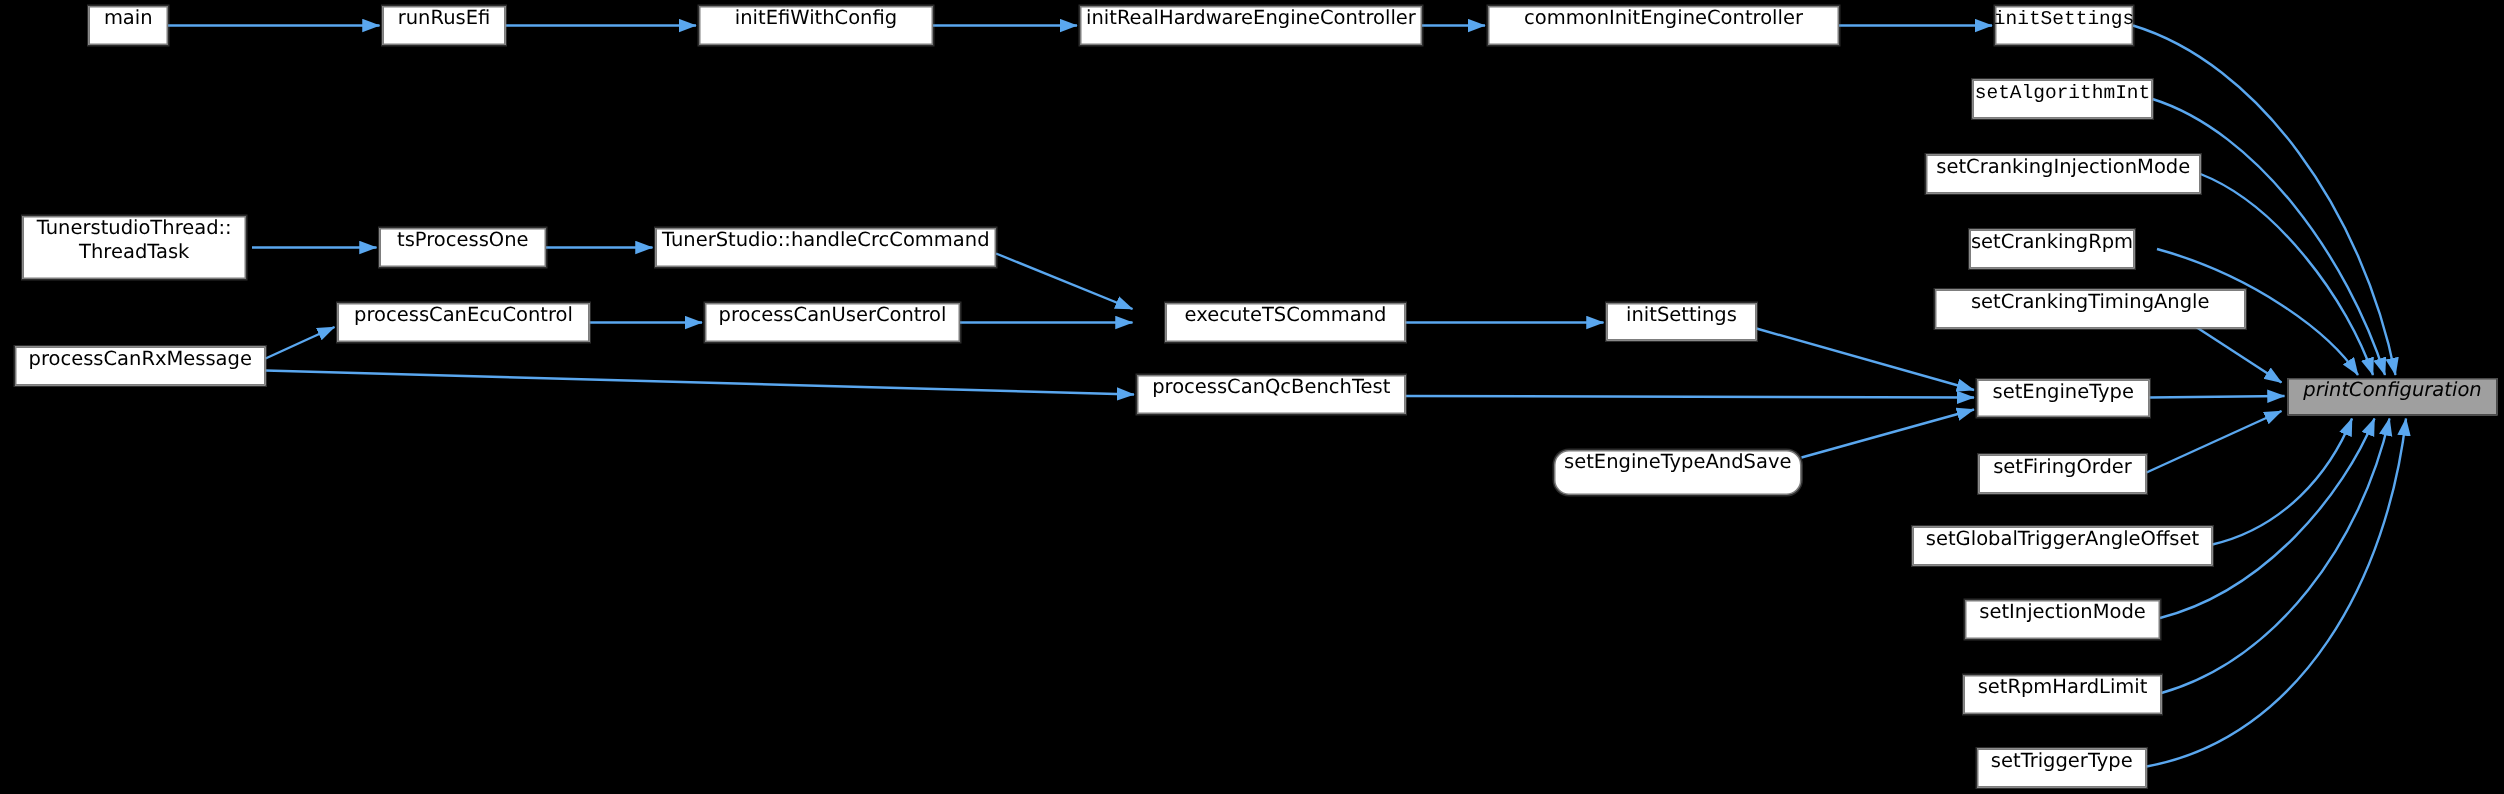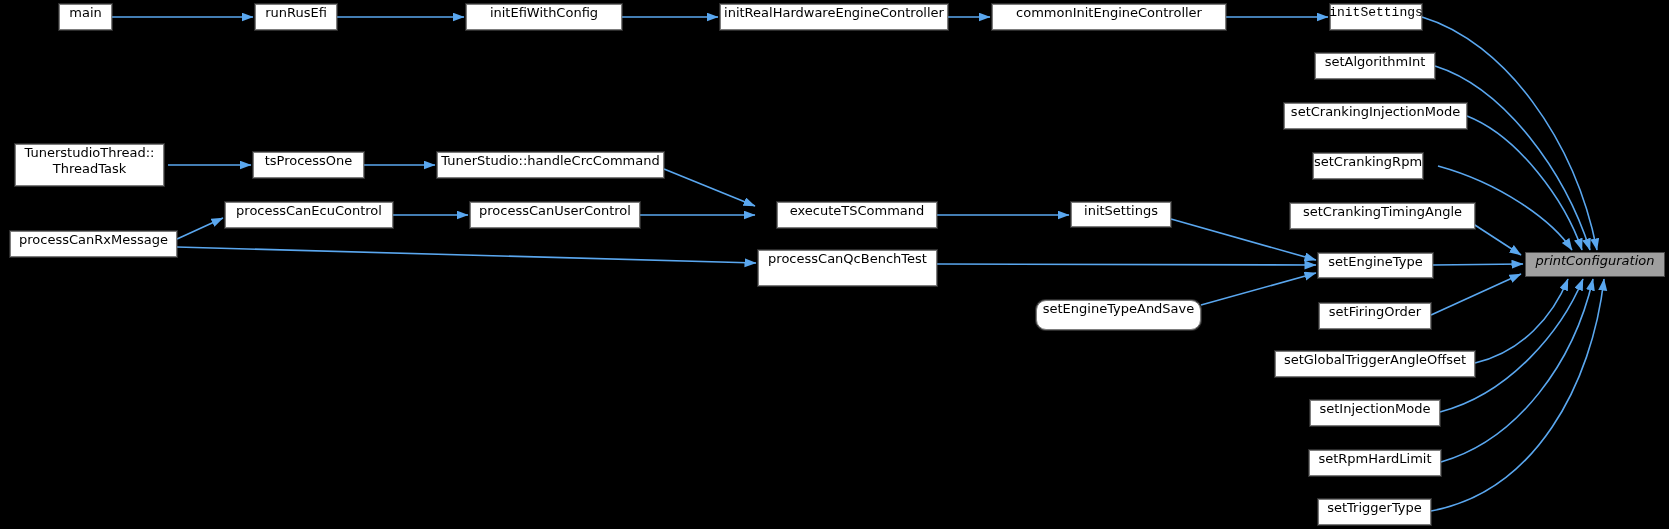"setAlgorithmInt" div.node { font-family: none -> Liberation Mono, monospace }
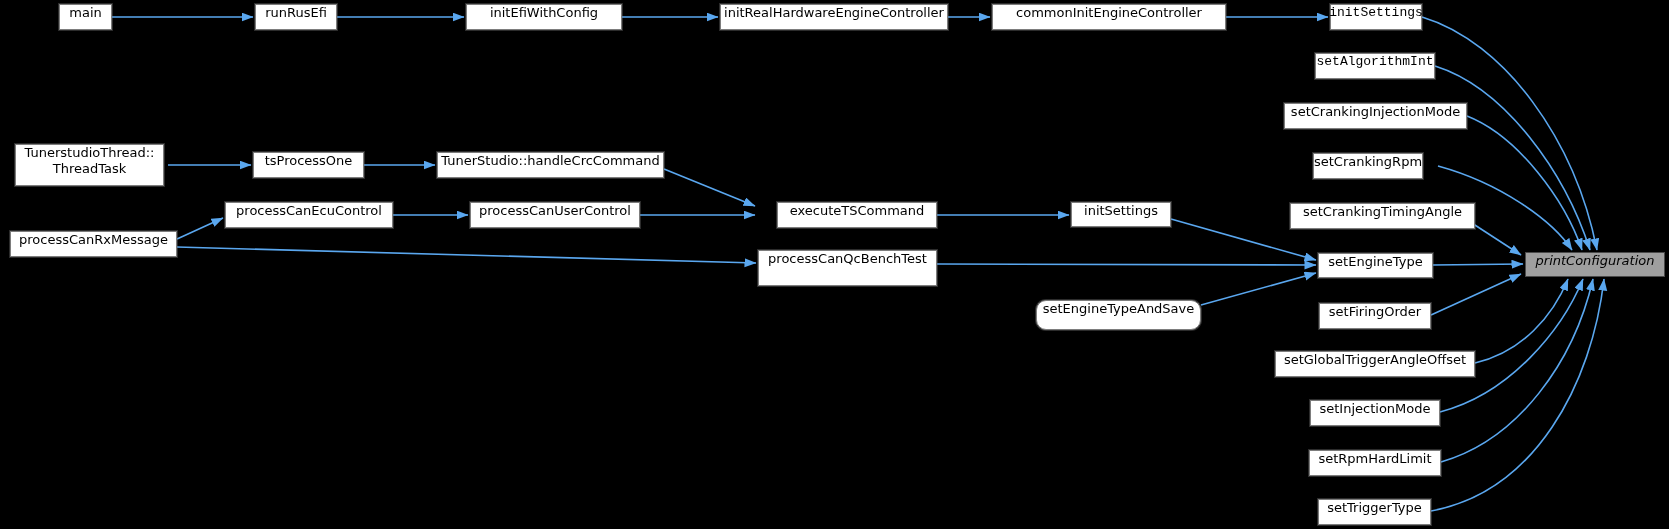"setCrankingTimingAngle" div.node { top: 203px -> 193px; width: 185px -> 207px }
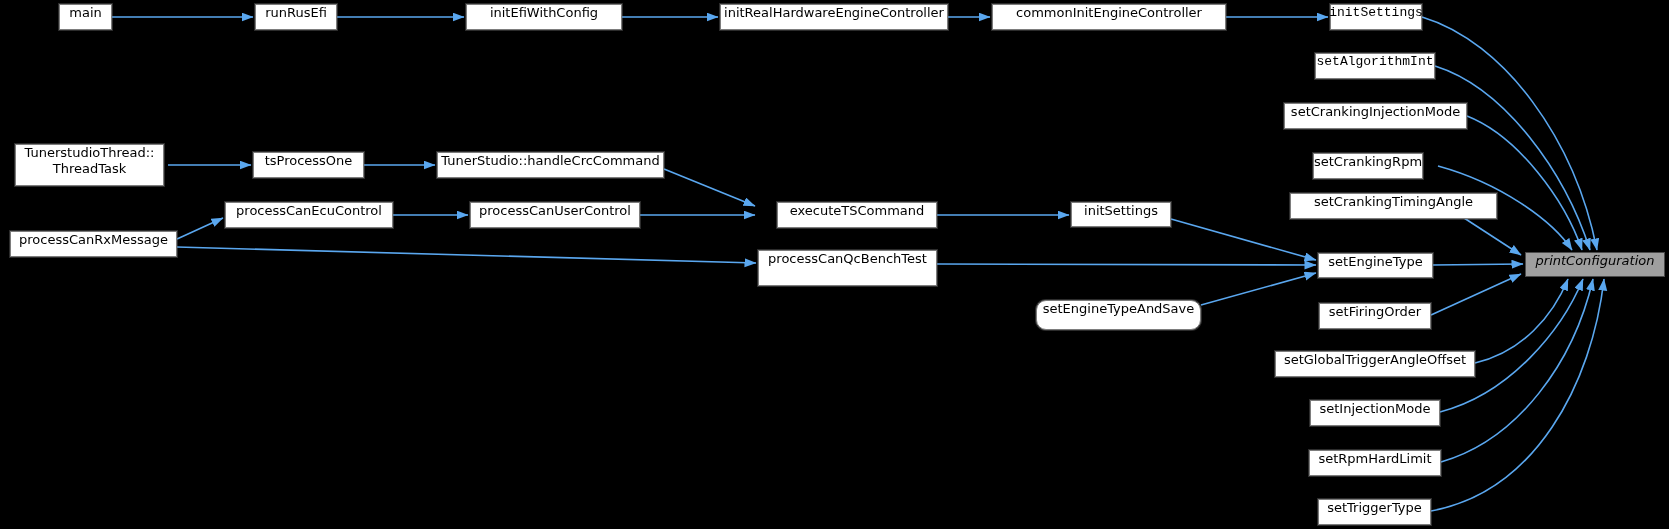"processCanQcBenchTest" div.node { height: 36px -> 26px }
